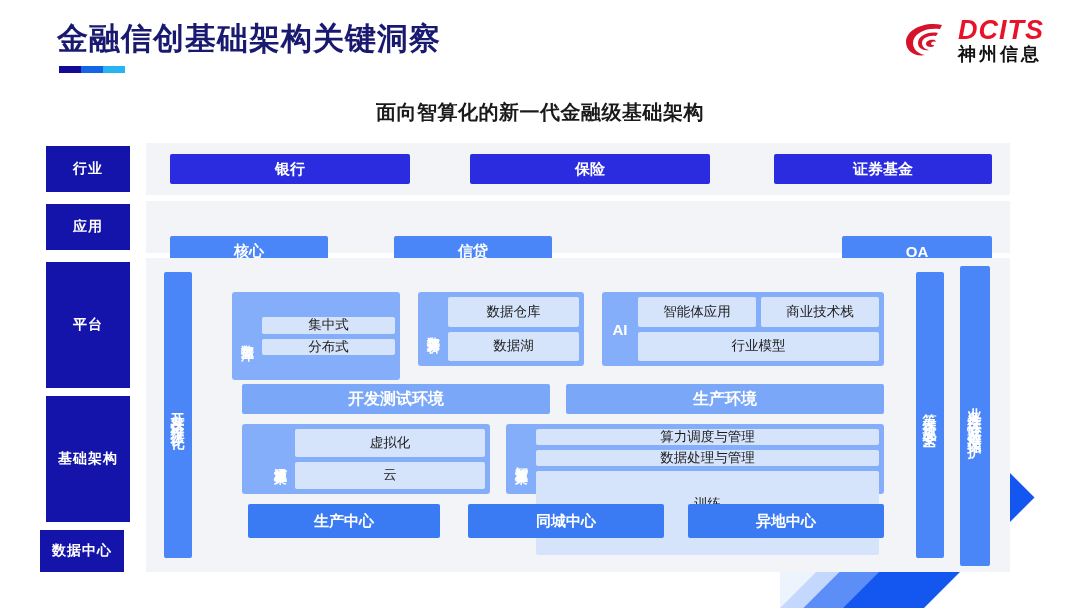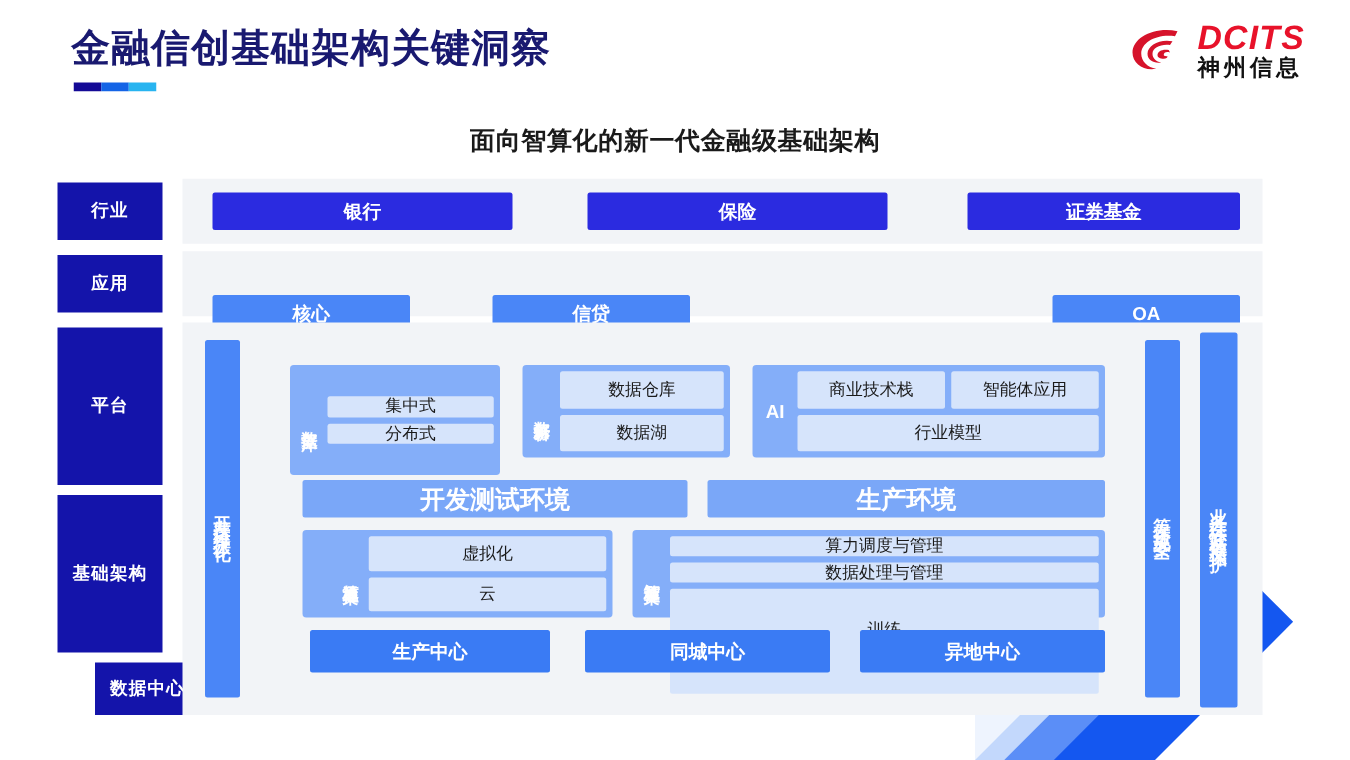"证券基金" div.pill { text-decoration: underline -> none }
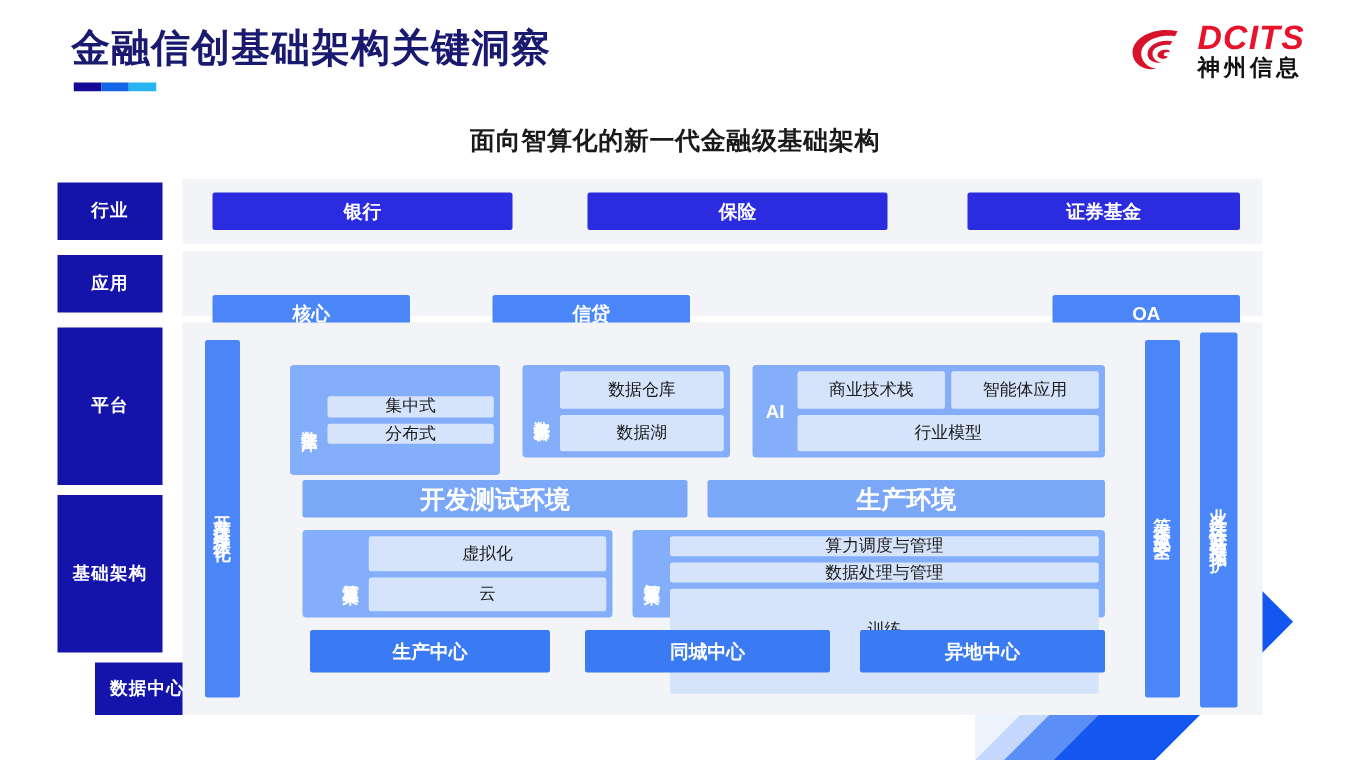"商业技术栈" div.chip { order: before "智能体应用" -> after "智能体应用" }
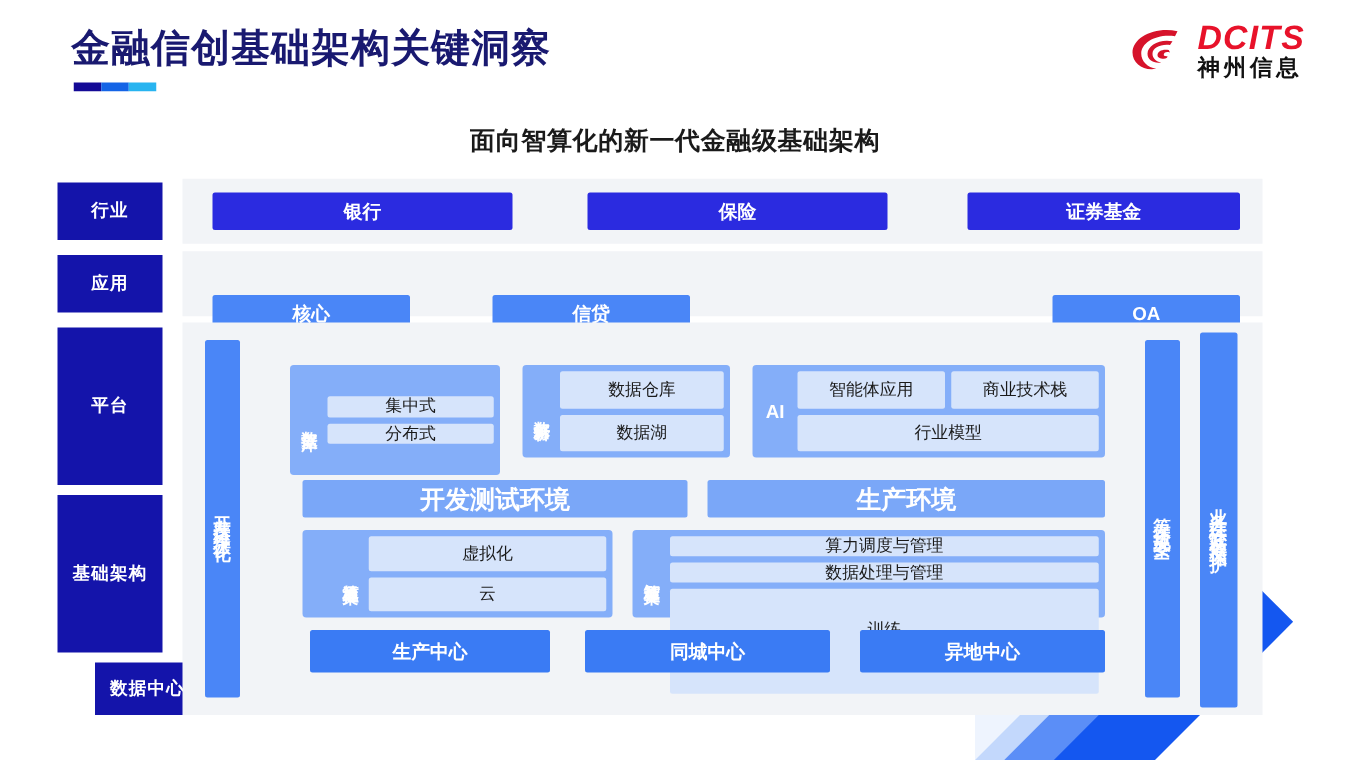"开发测试环境" .envbar { font-size: 20px -> 16px }
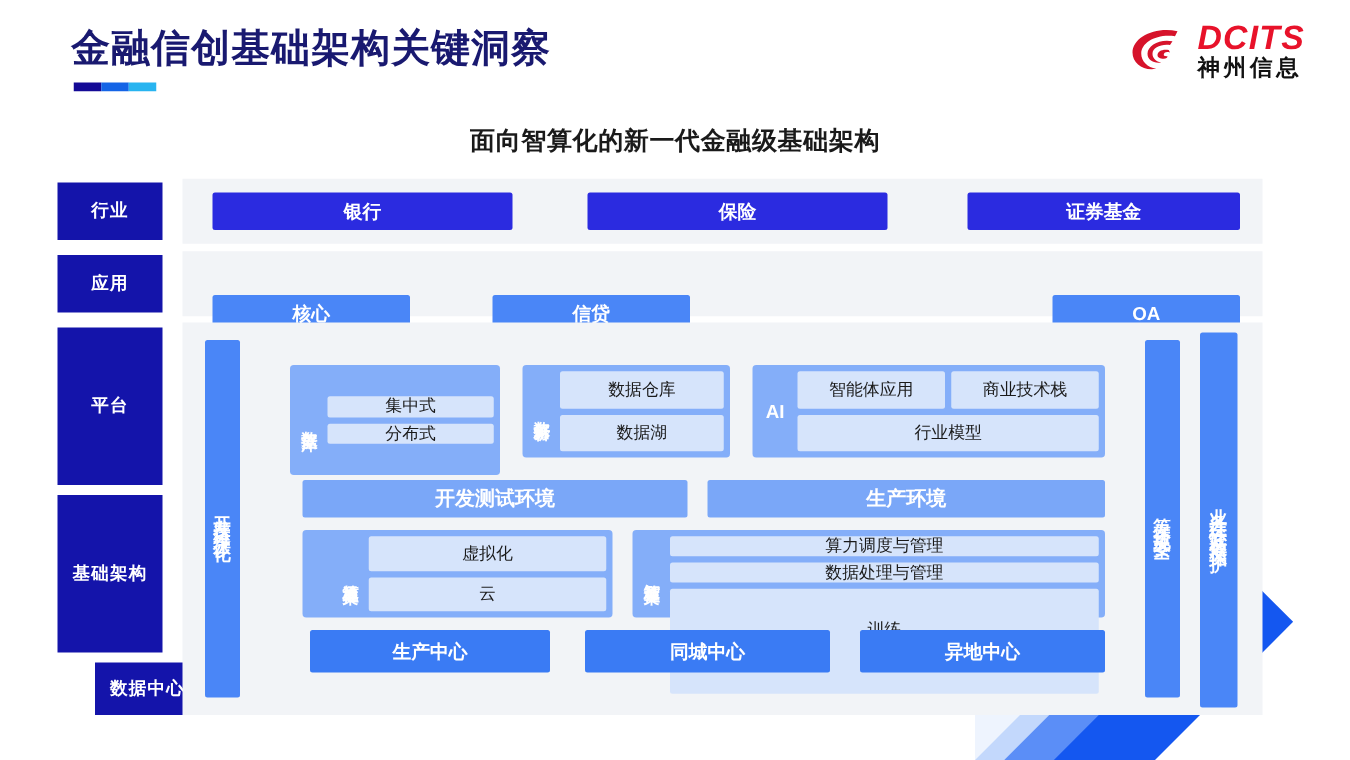"数据中心" #rail-dc { margin-left: 36px -> none }
